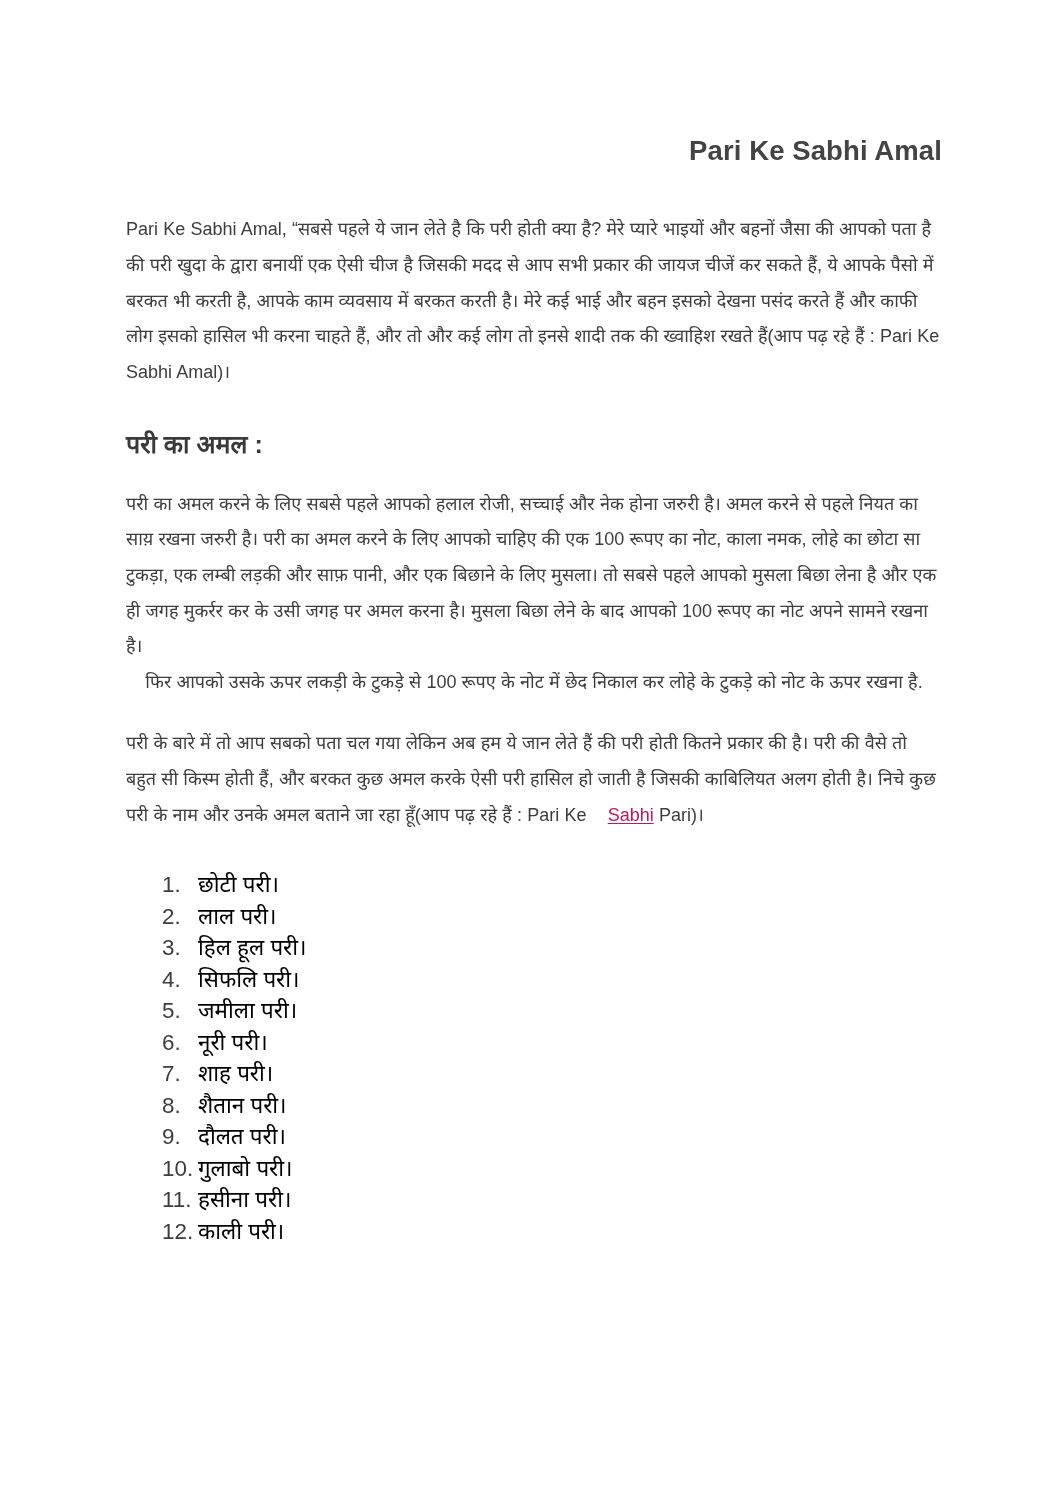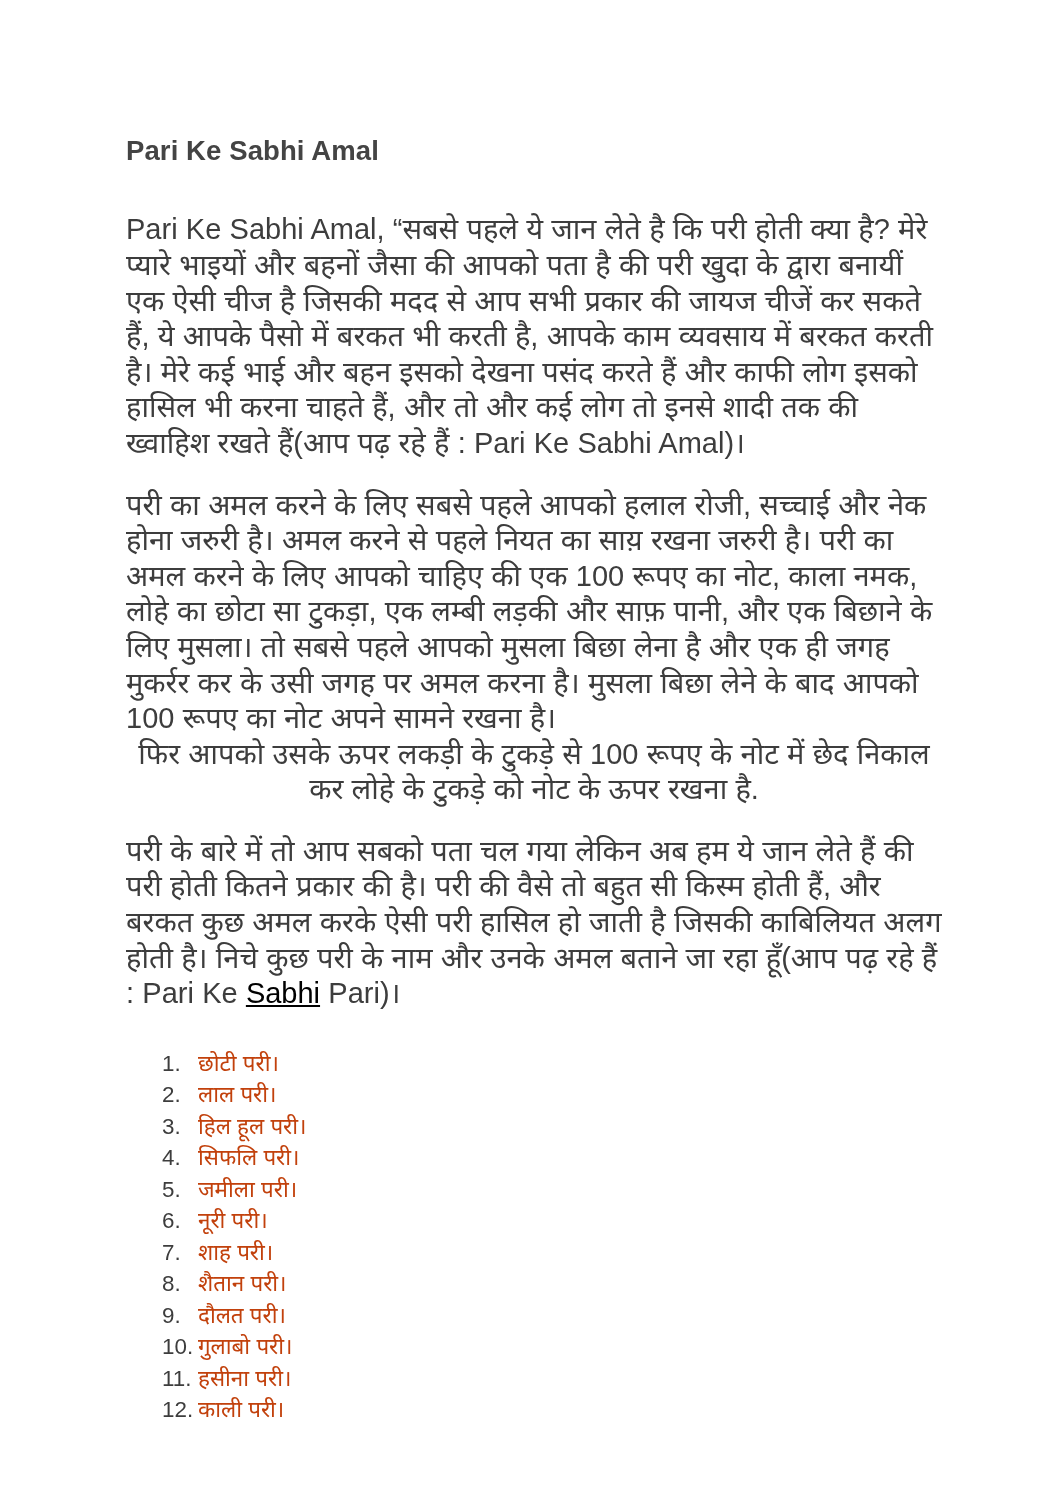"Pari Ke Sabhi Amal" .doc-title { text-align: left -> right }
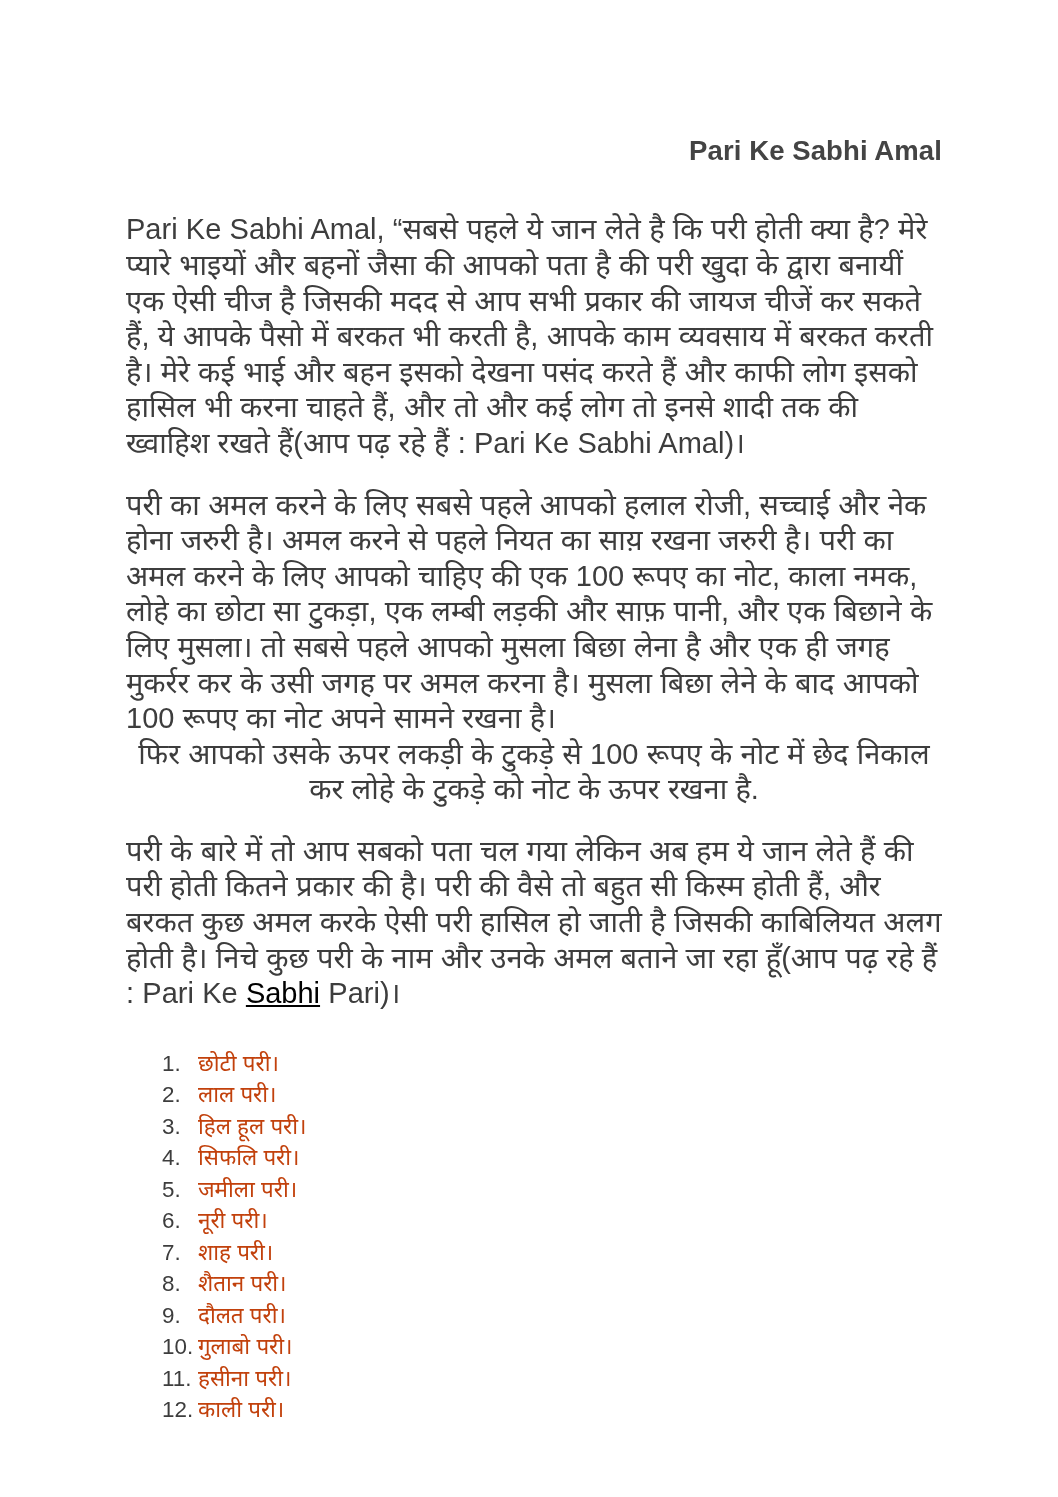"Pari Ke Sabhi Amal, “सबसे" .para { font-size: 29px -> 18px }
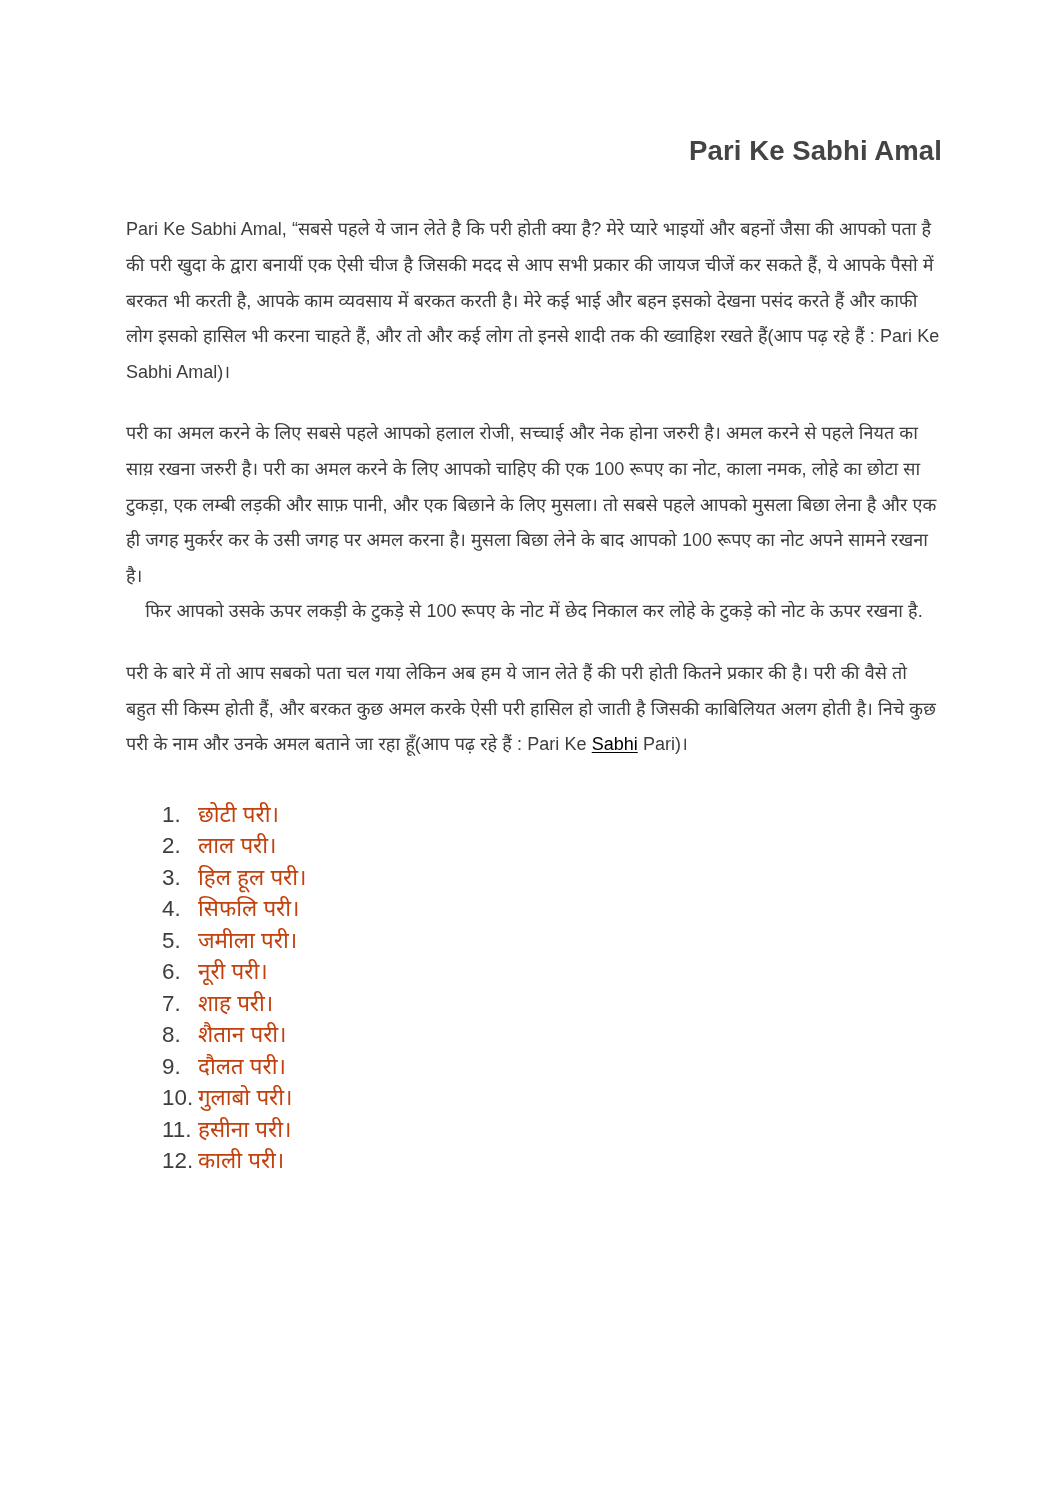"परी का अमल :" h2.sec-heading { html: none -> <h2>परी का अमल :</h2> }
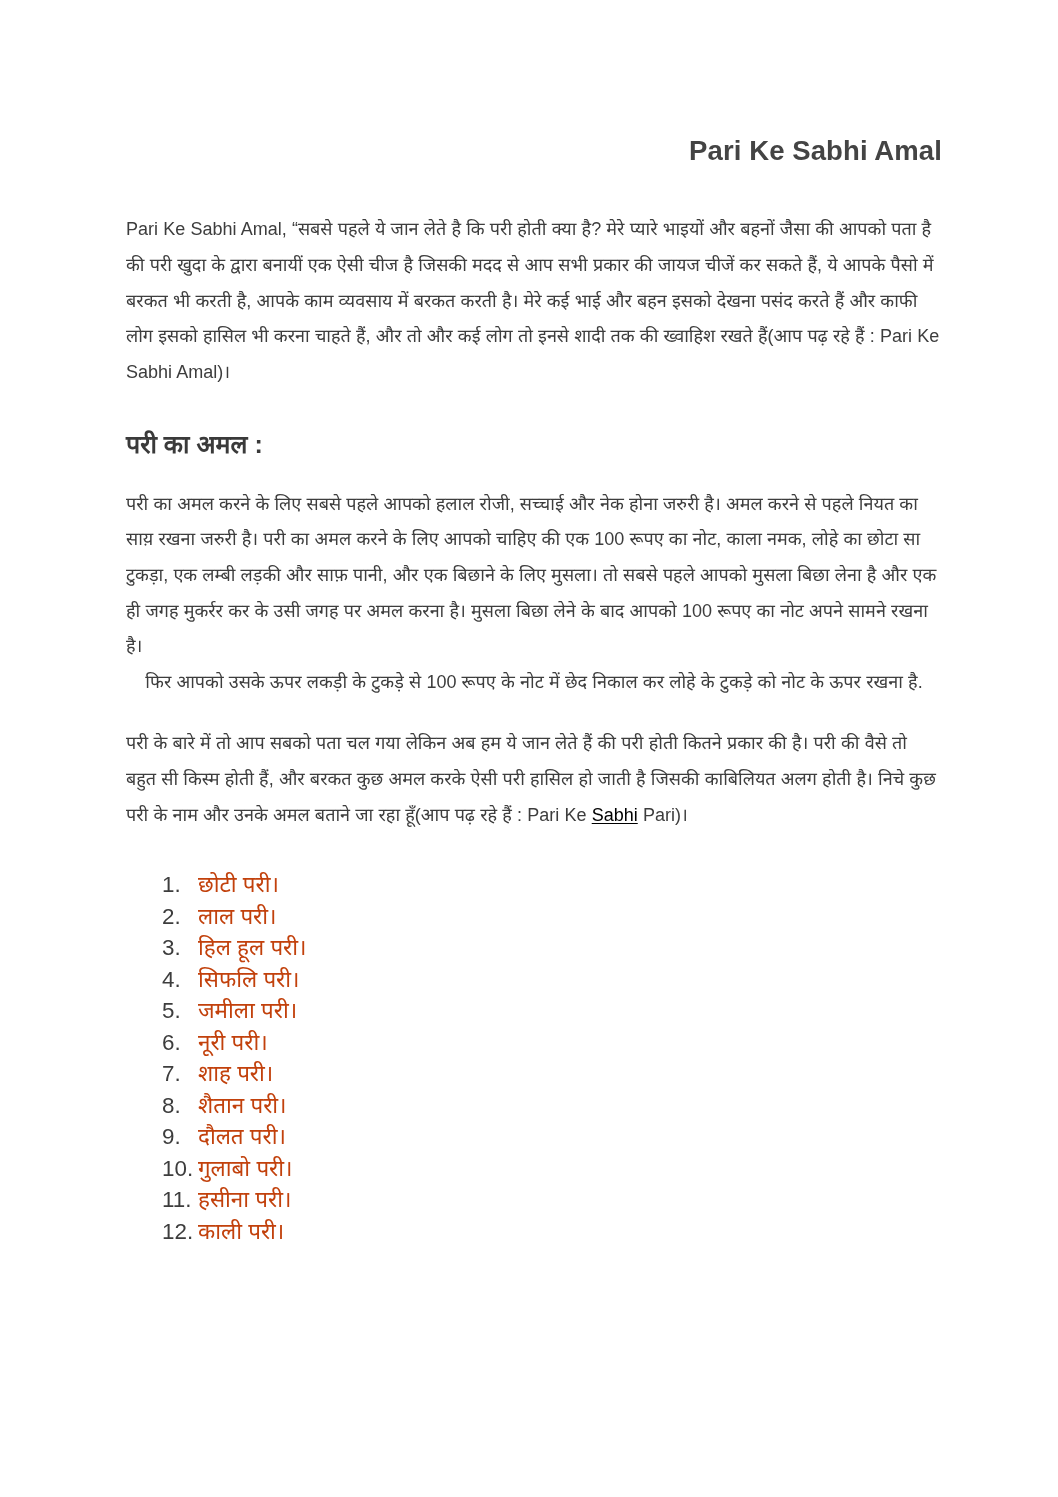"Sabhi" .link { color: #000000 -> #be185d; margin-left: none -> 16px }
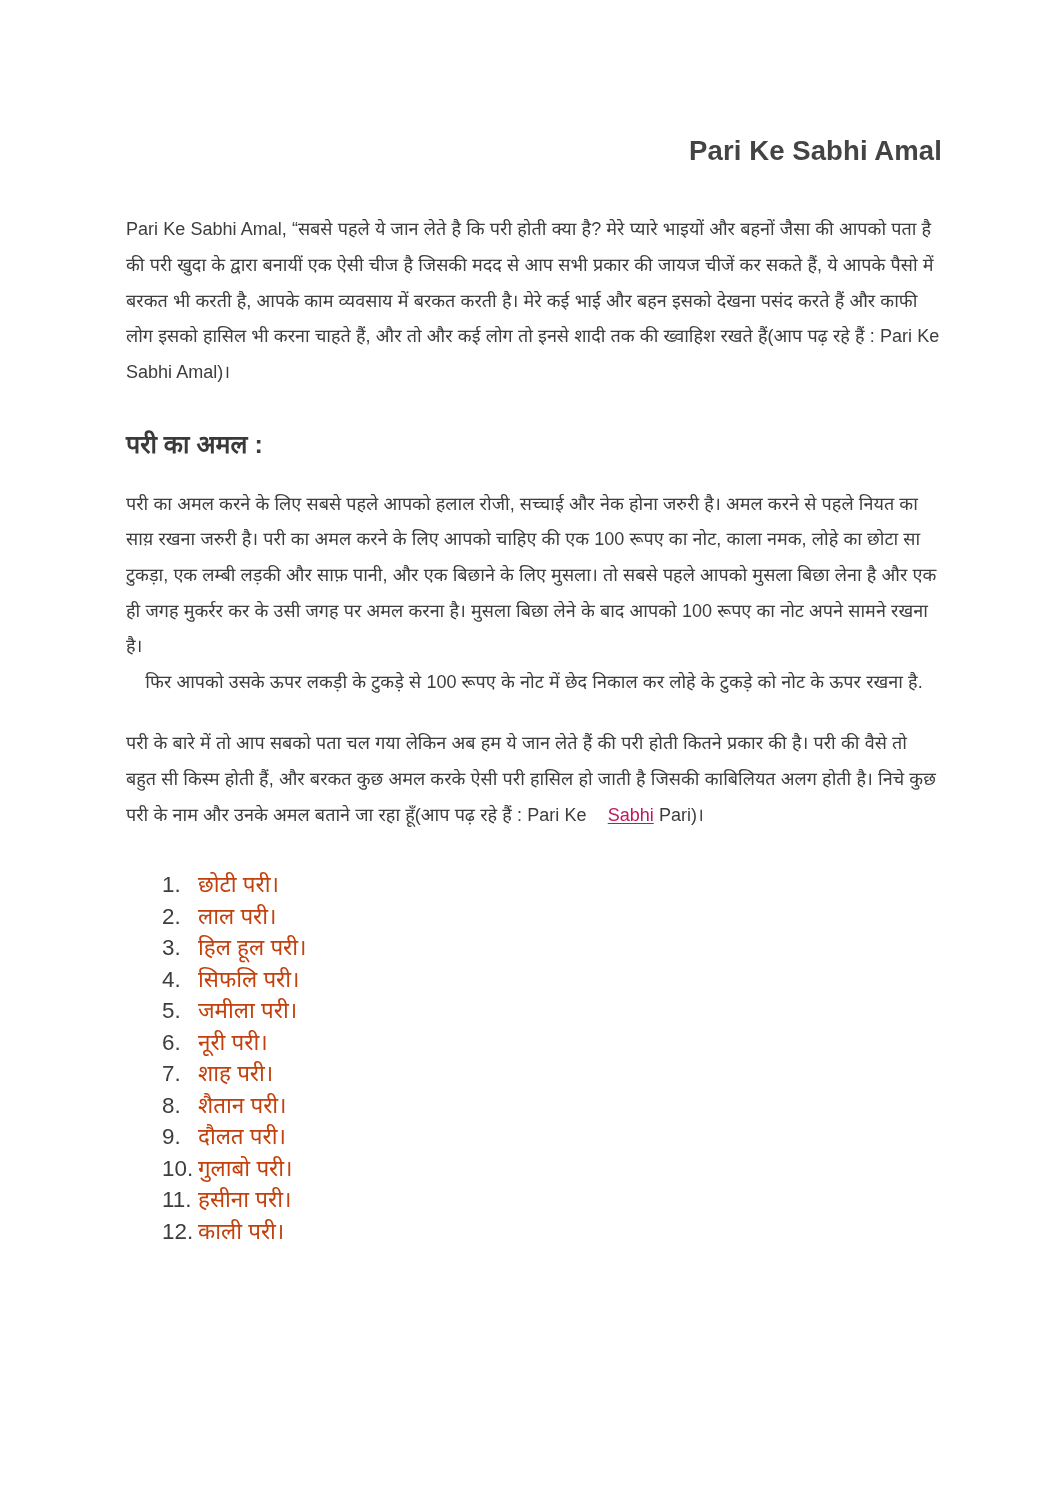"छोटी परी।" ol.pari-list { color: #c2410c -> #000000 }
